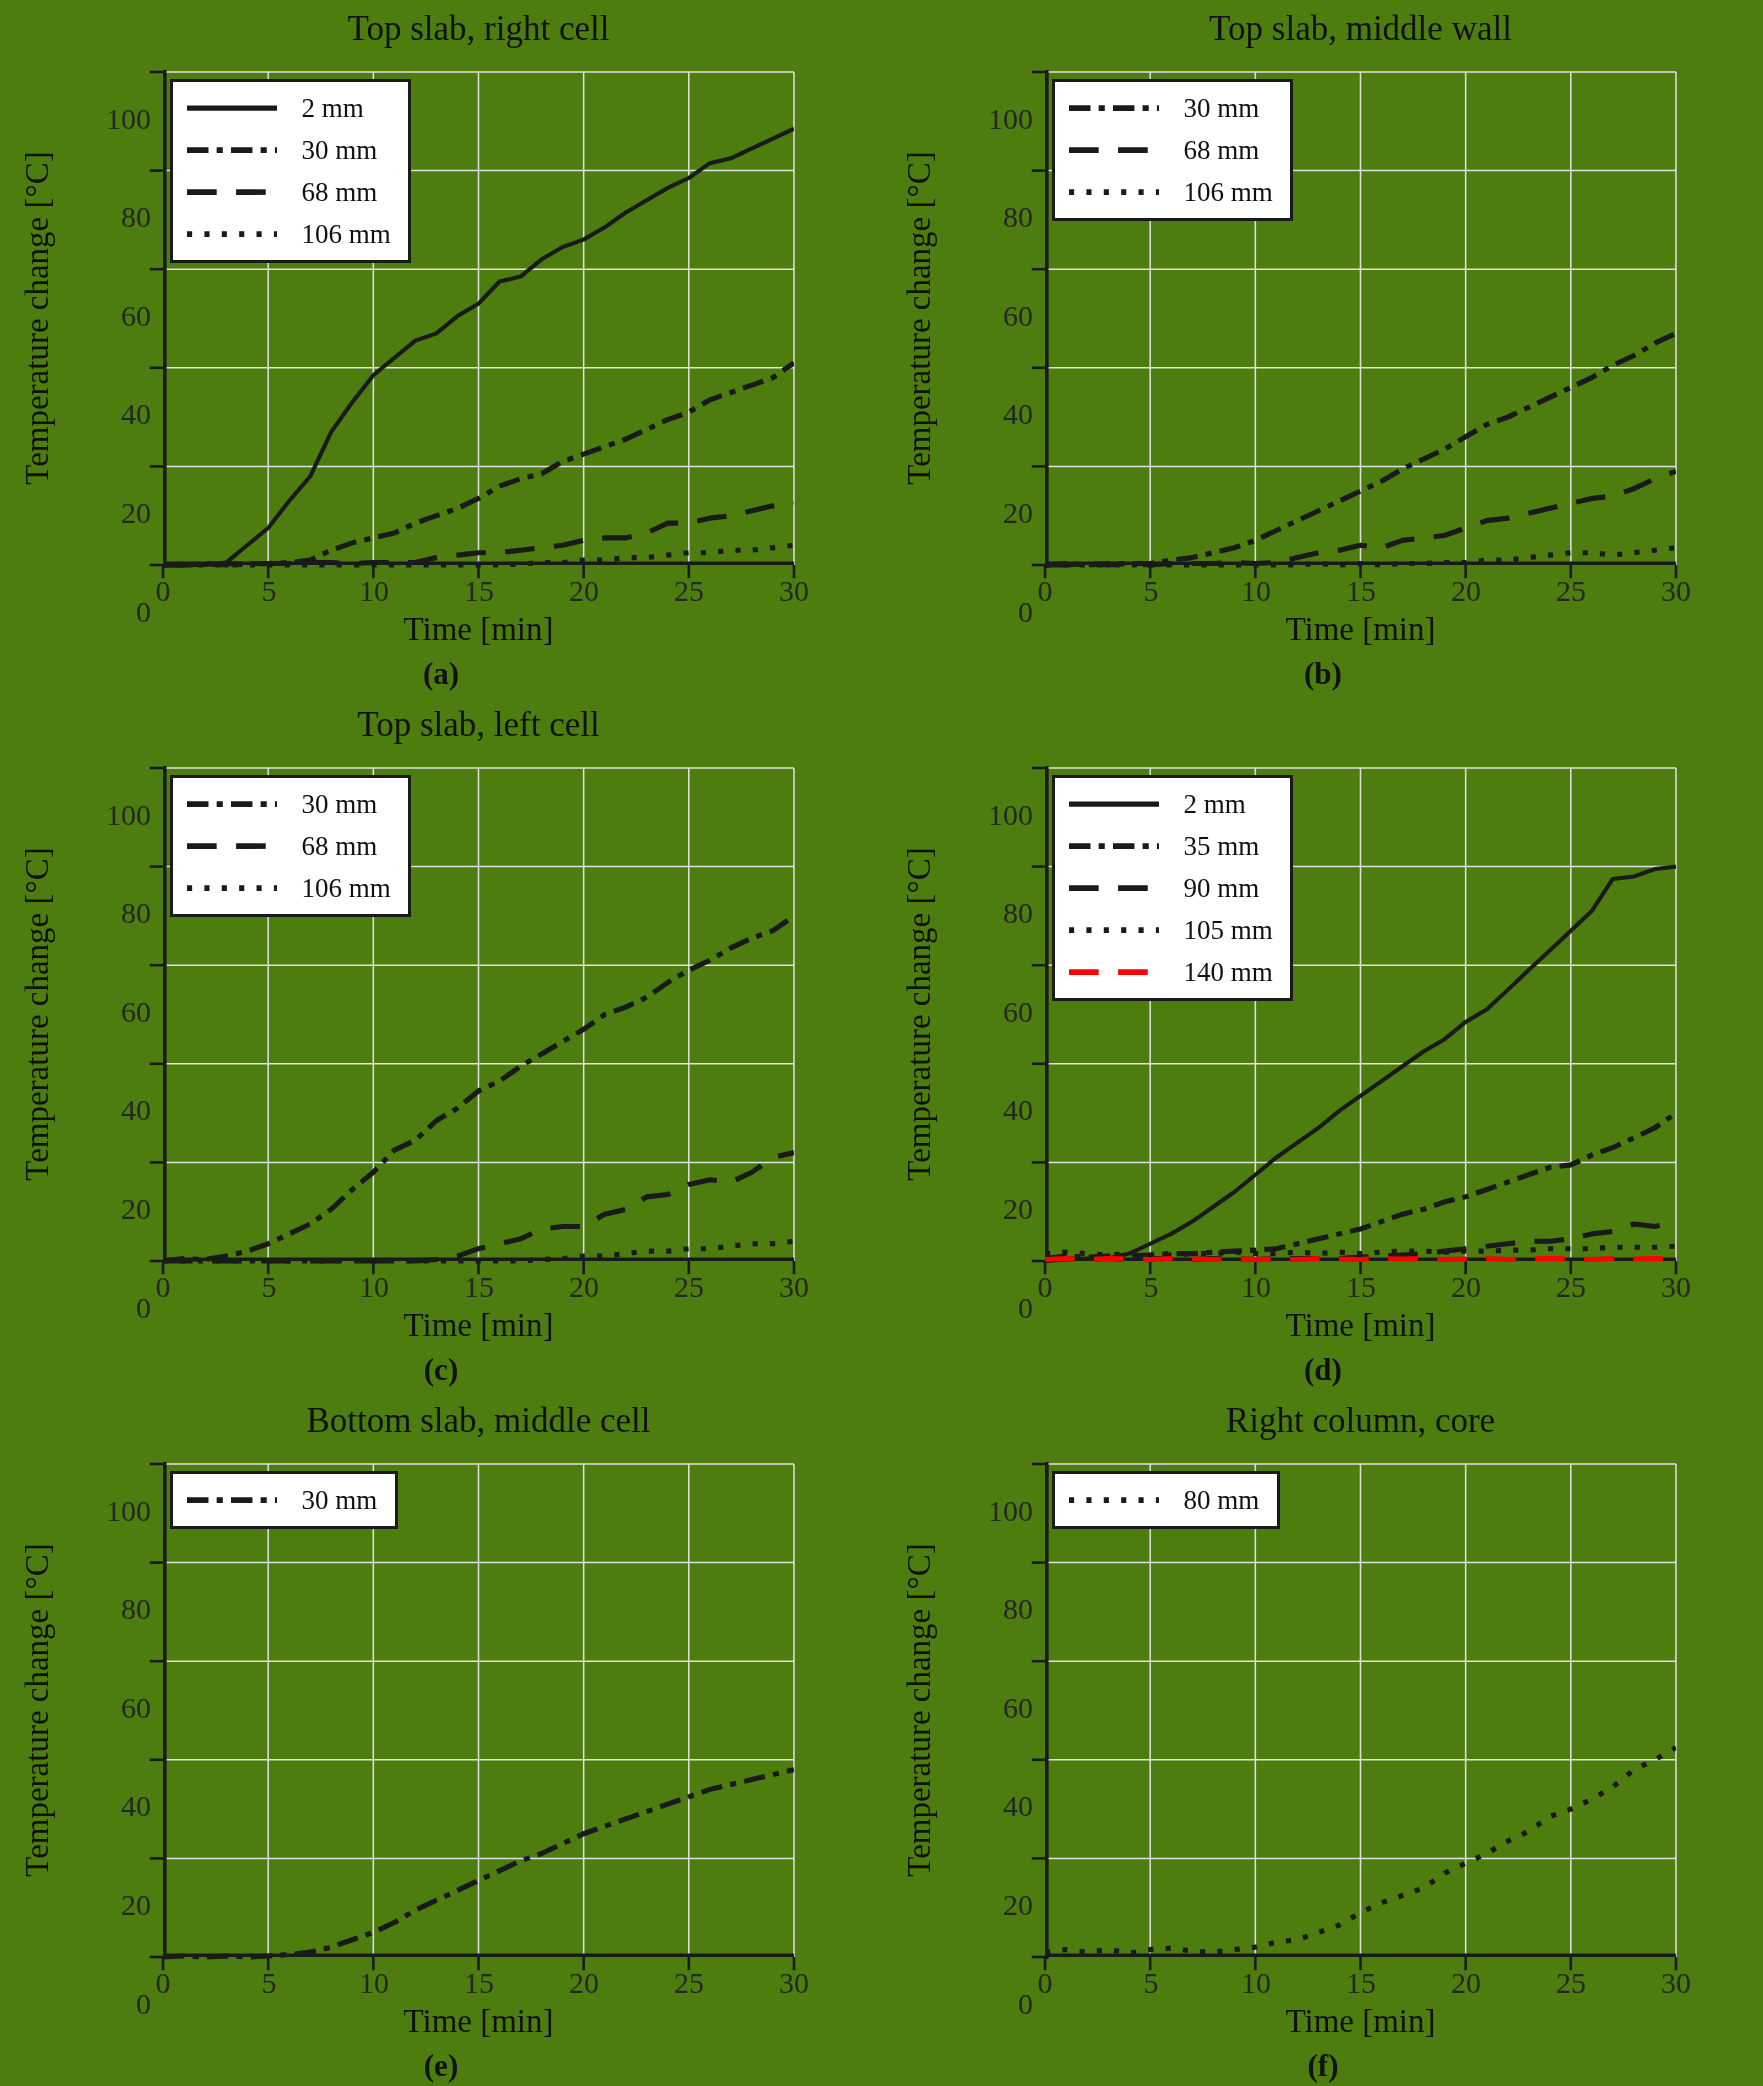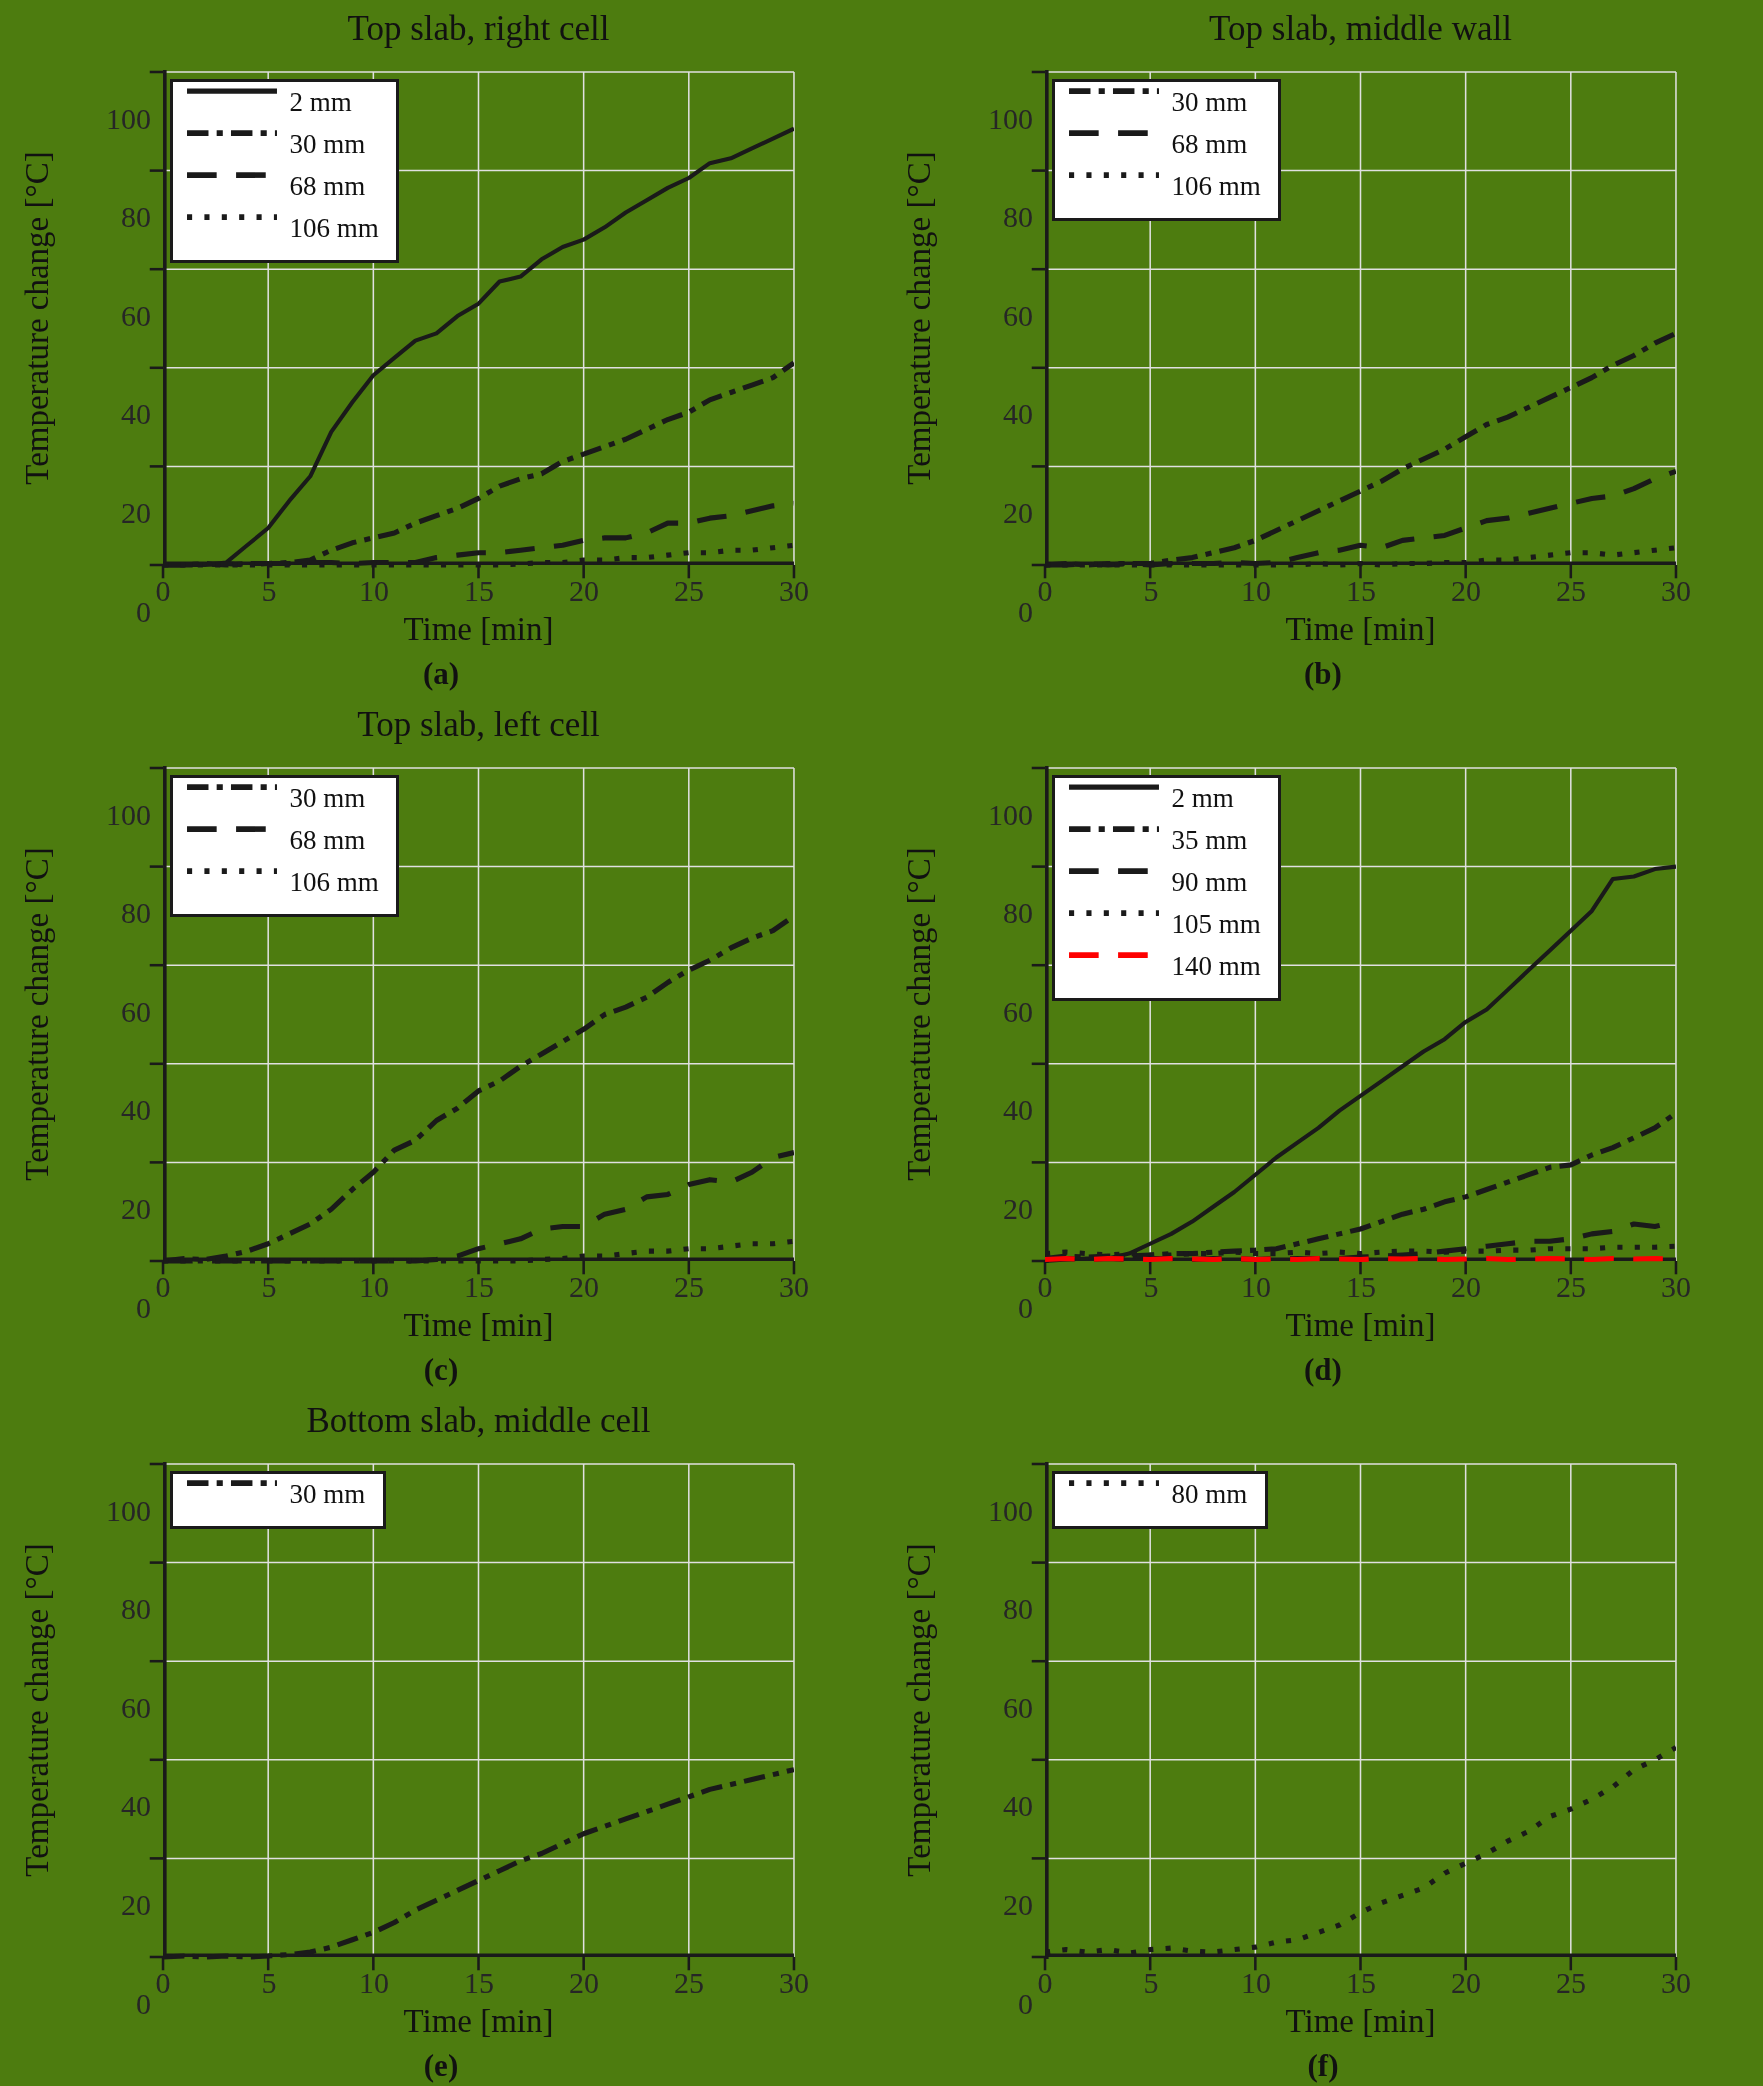"2 mm" .legend-row { align-items: flex-start -> center; gap: 11px -> 23px }
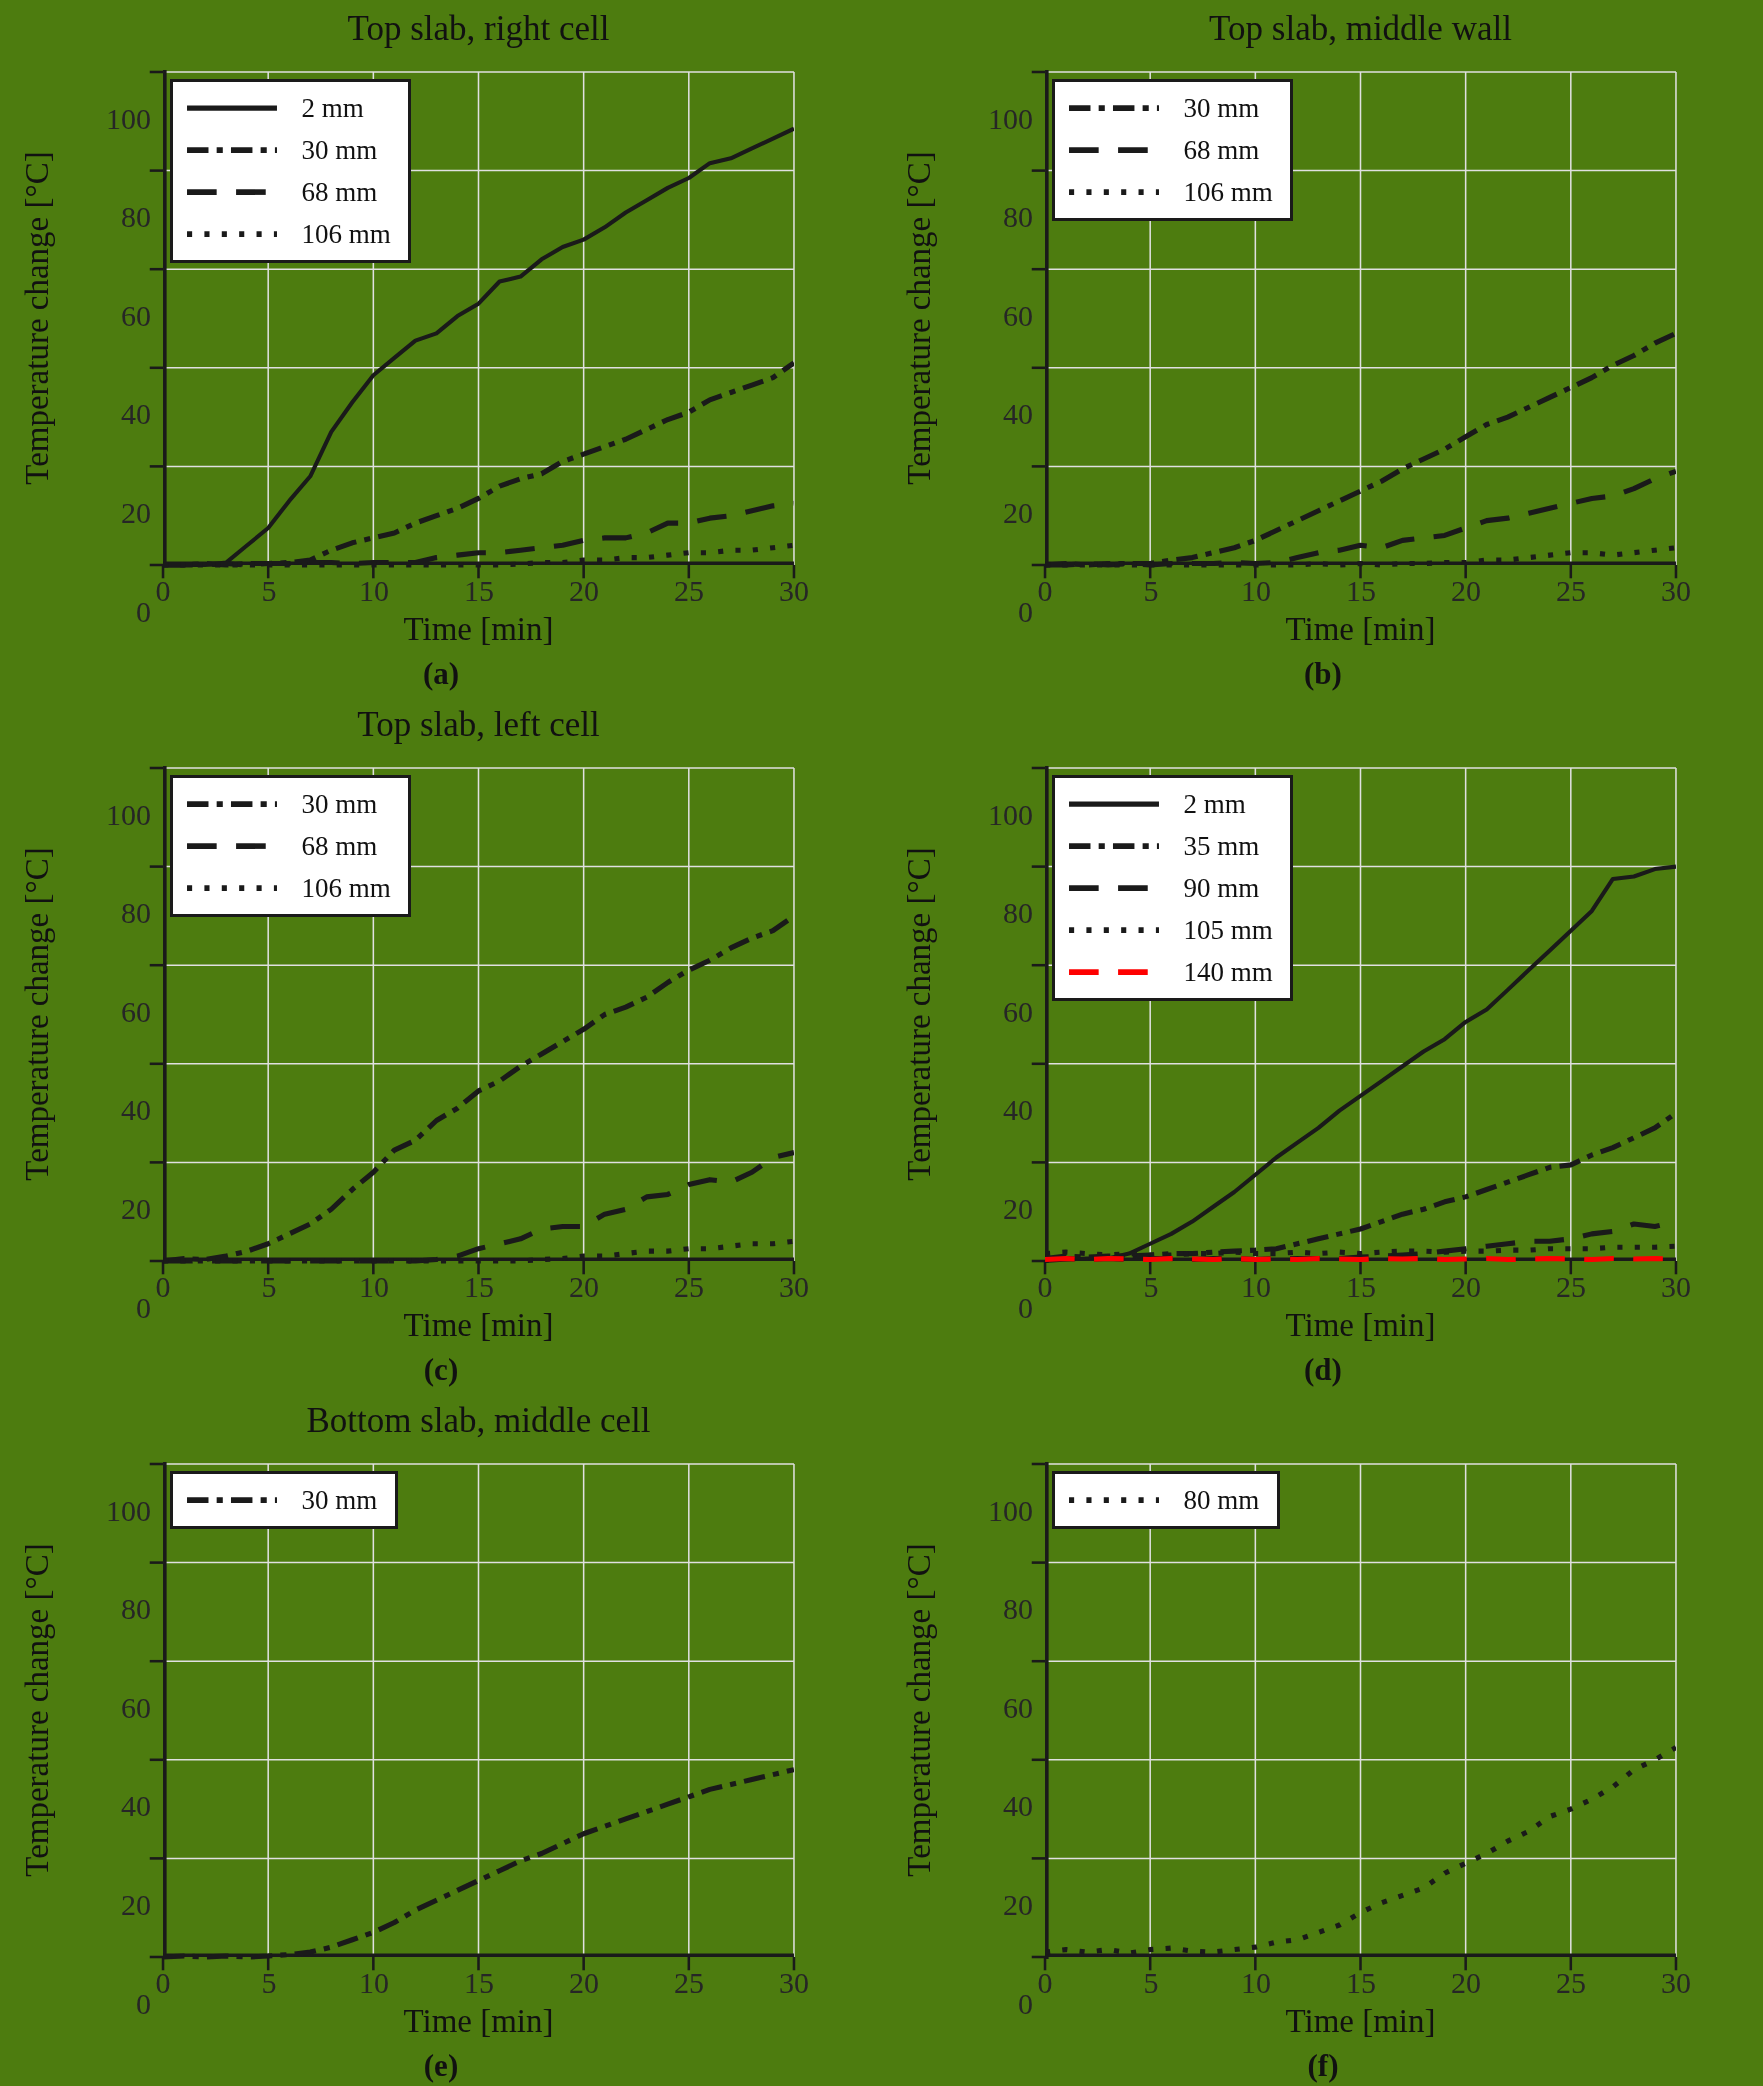"Right column, core" h2.title { html: none -> <h2>Right column, core</h2> }
